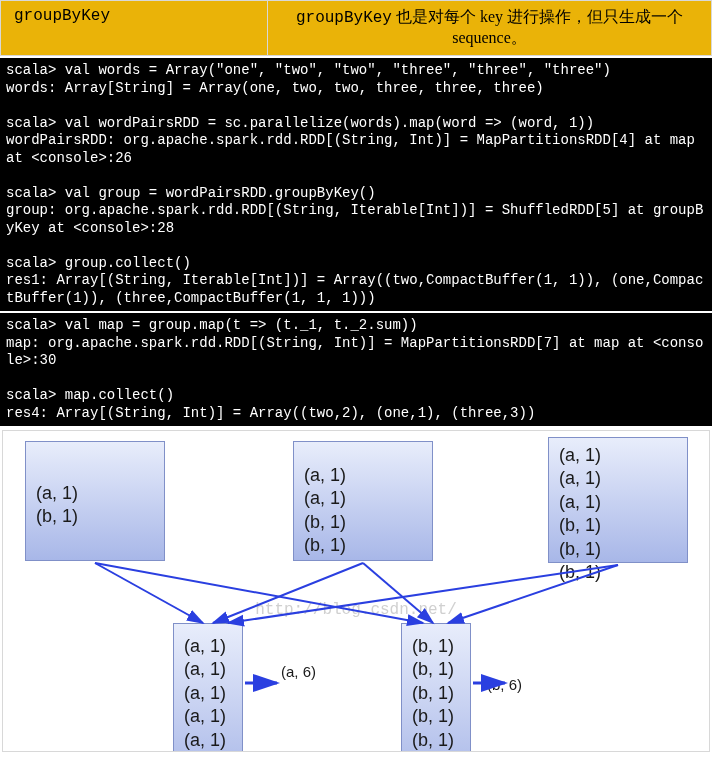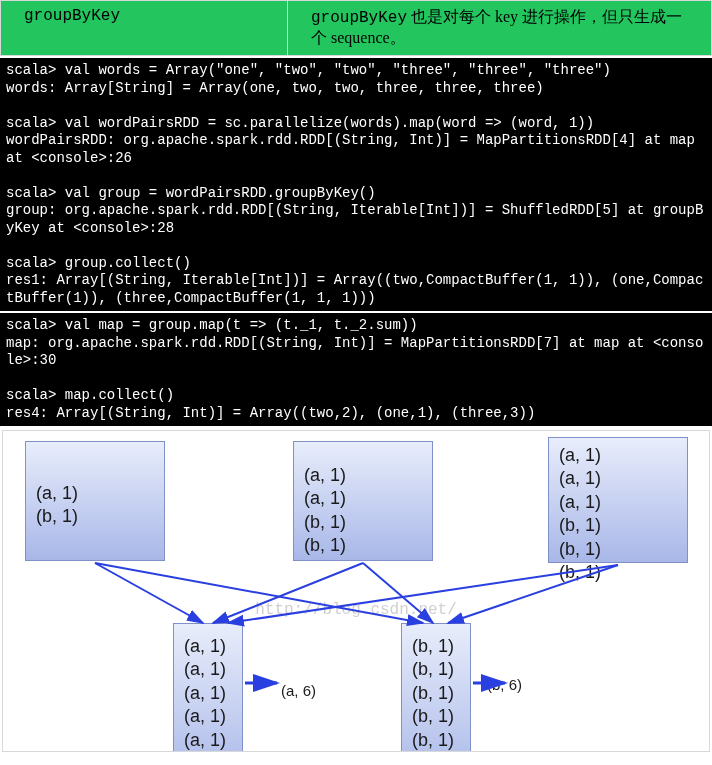"groupByKey" .header-cell { background: #22c55e -> #eab308; padding: 6px 23px -> 6px 13px }
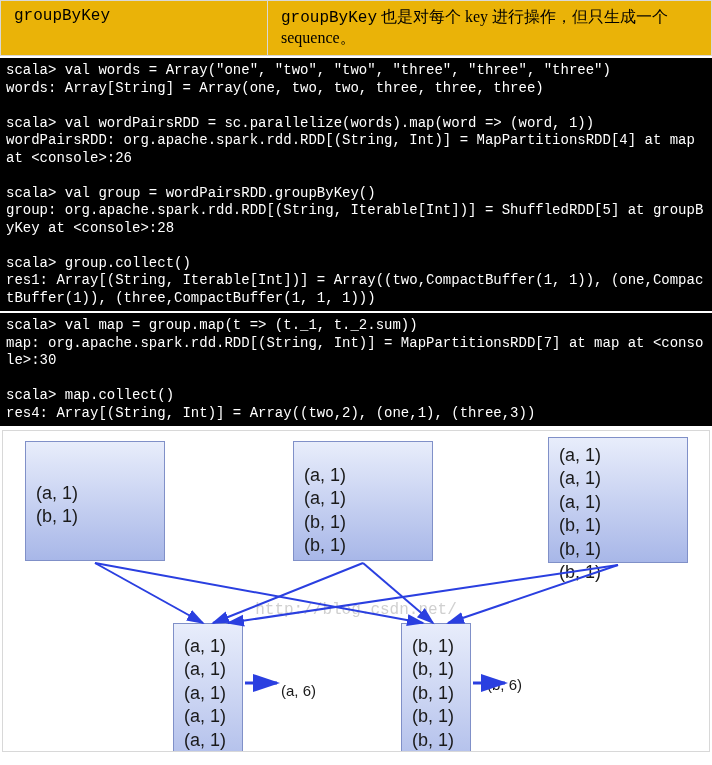"groupByKey 也是对每个 key 进行操作，但只生成一个" .header-cell:last-child { text-align: none -> center }
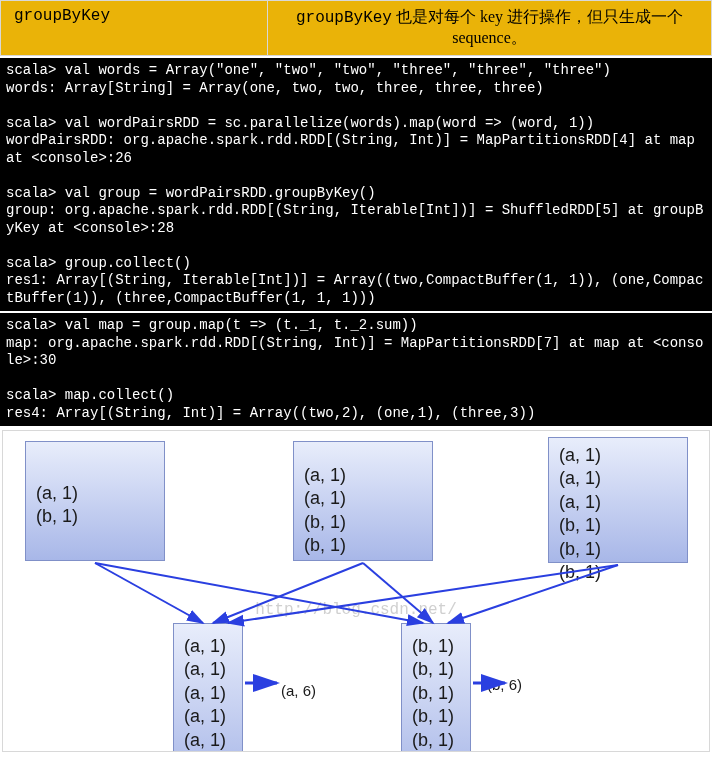"(a, 6)" div.result-label { top: 251px -> 232px }
